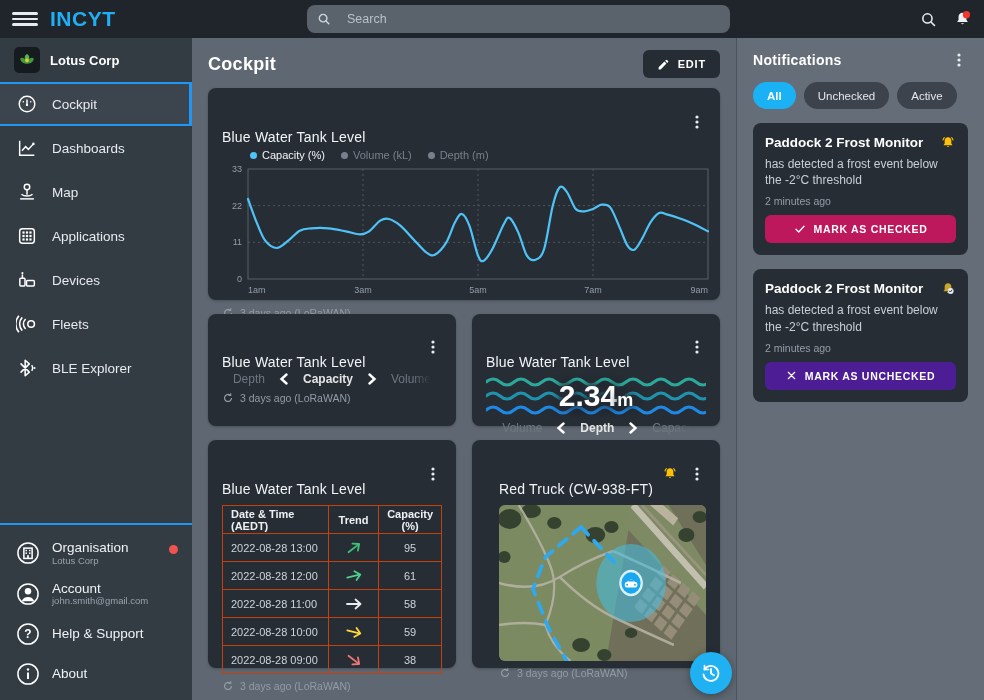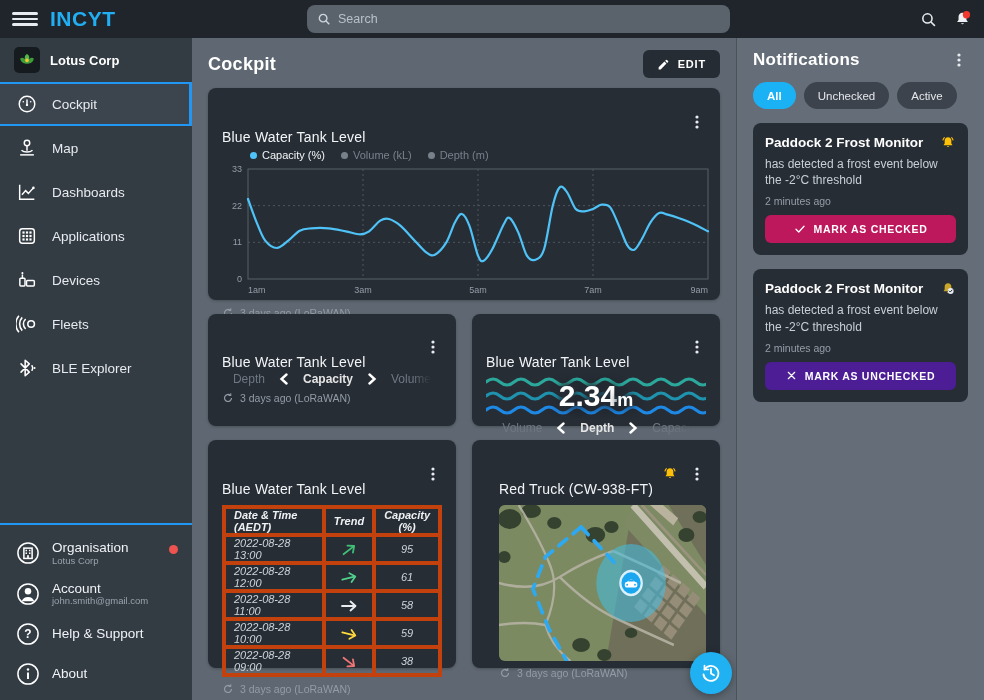"Search" .search-box { gap: 7px -> 16px }
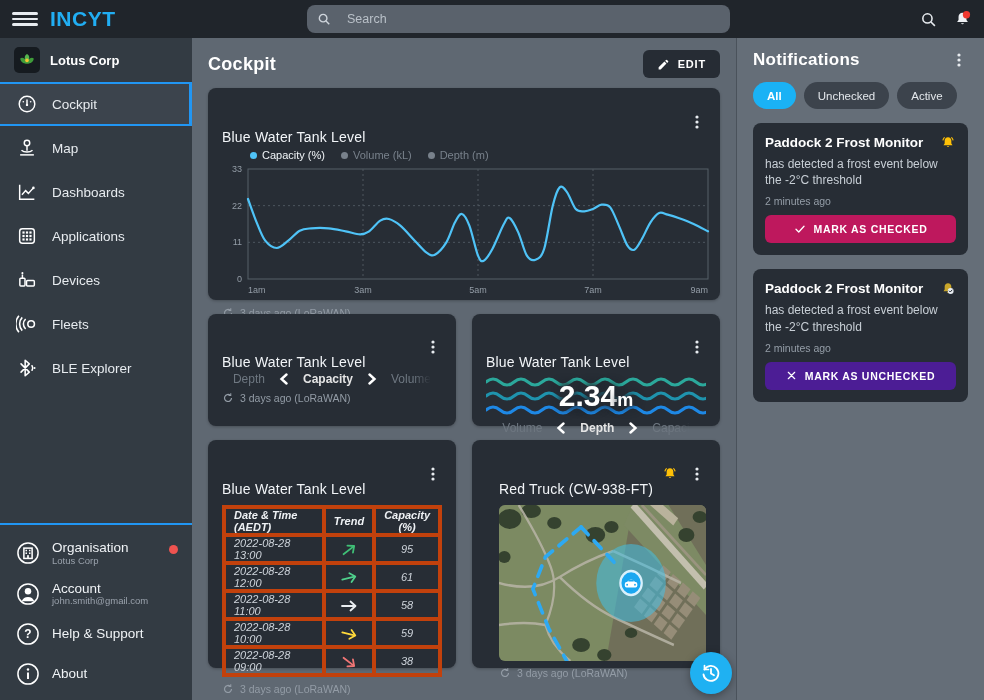"Notifications" .notif-title { font-size: 17px -> 14px }
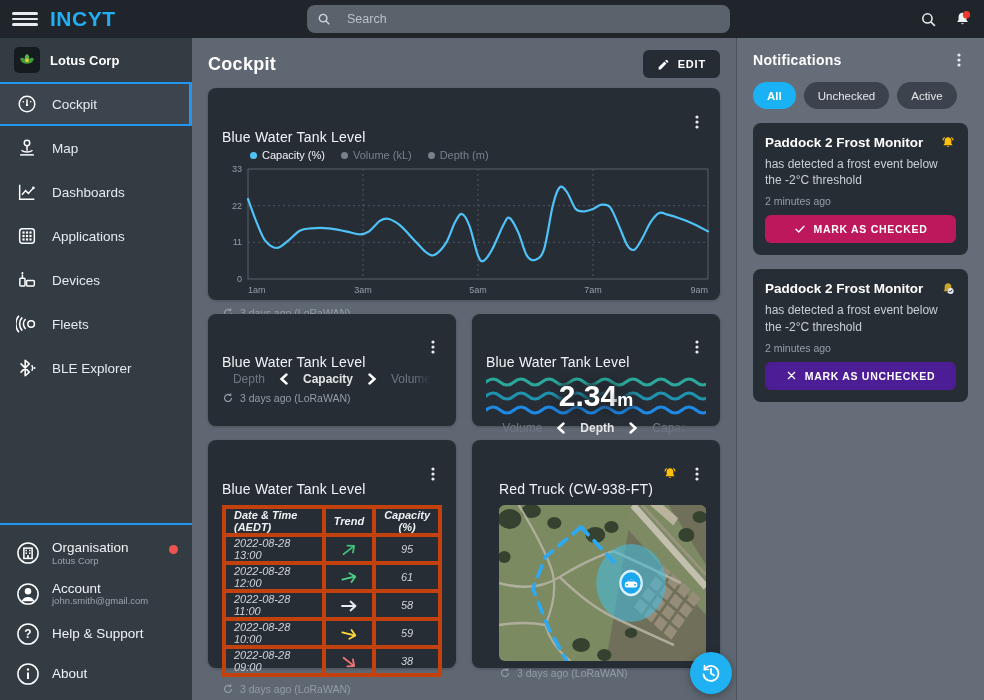"Map" div.nav-item { order: before "Dashboards" -> after "Dashboards" }
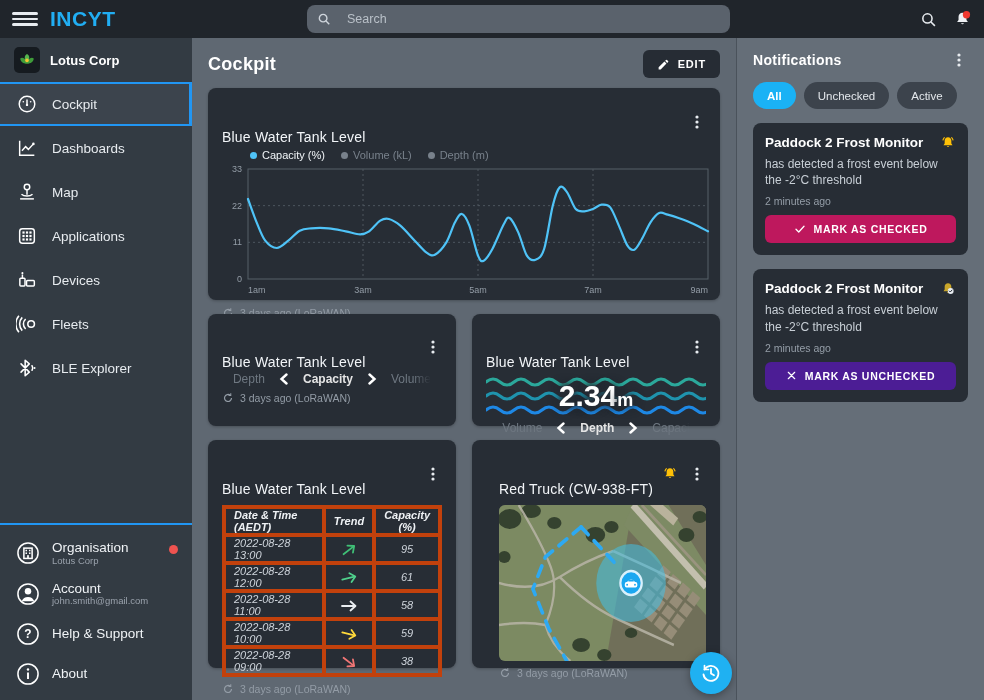"Date & Time (AEDT)" table.data th, table.data td { border: 4px solid #c2410c -> 1px solid #c2410c; font-style: italic -> none }
